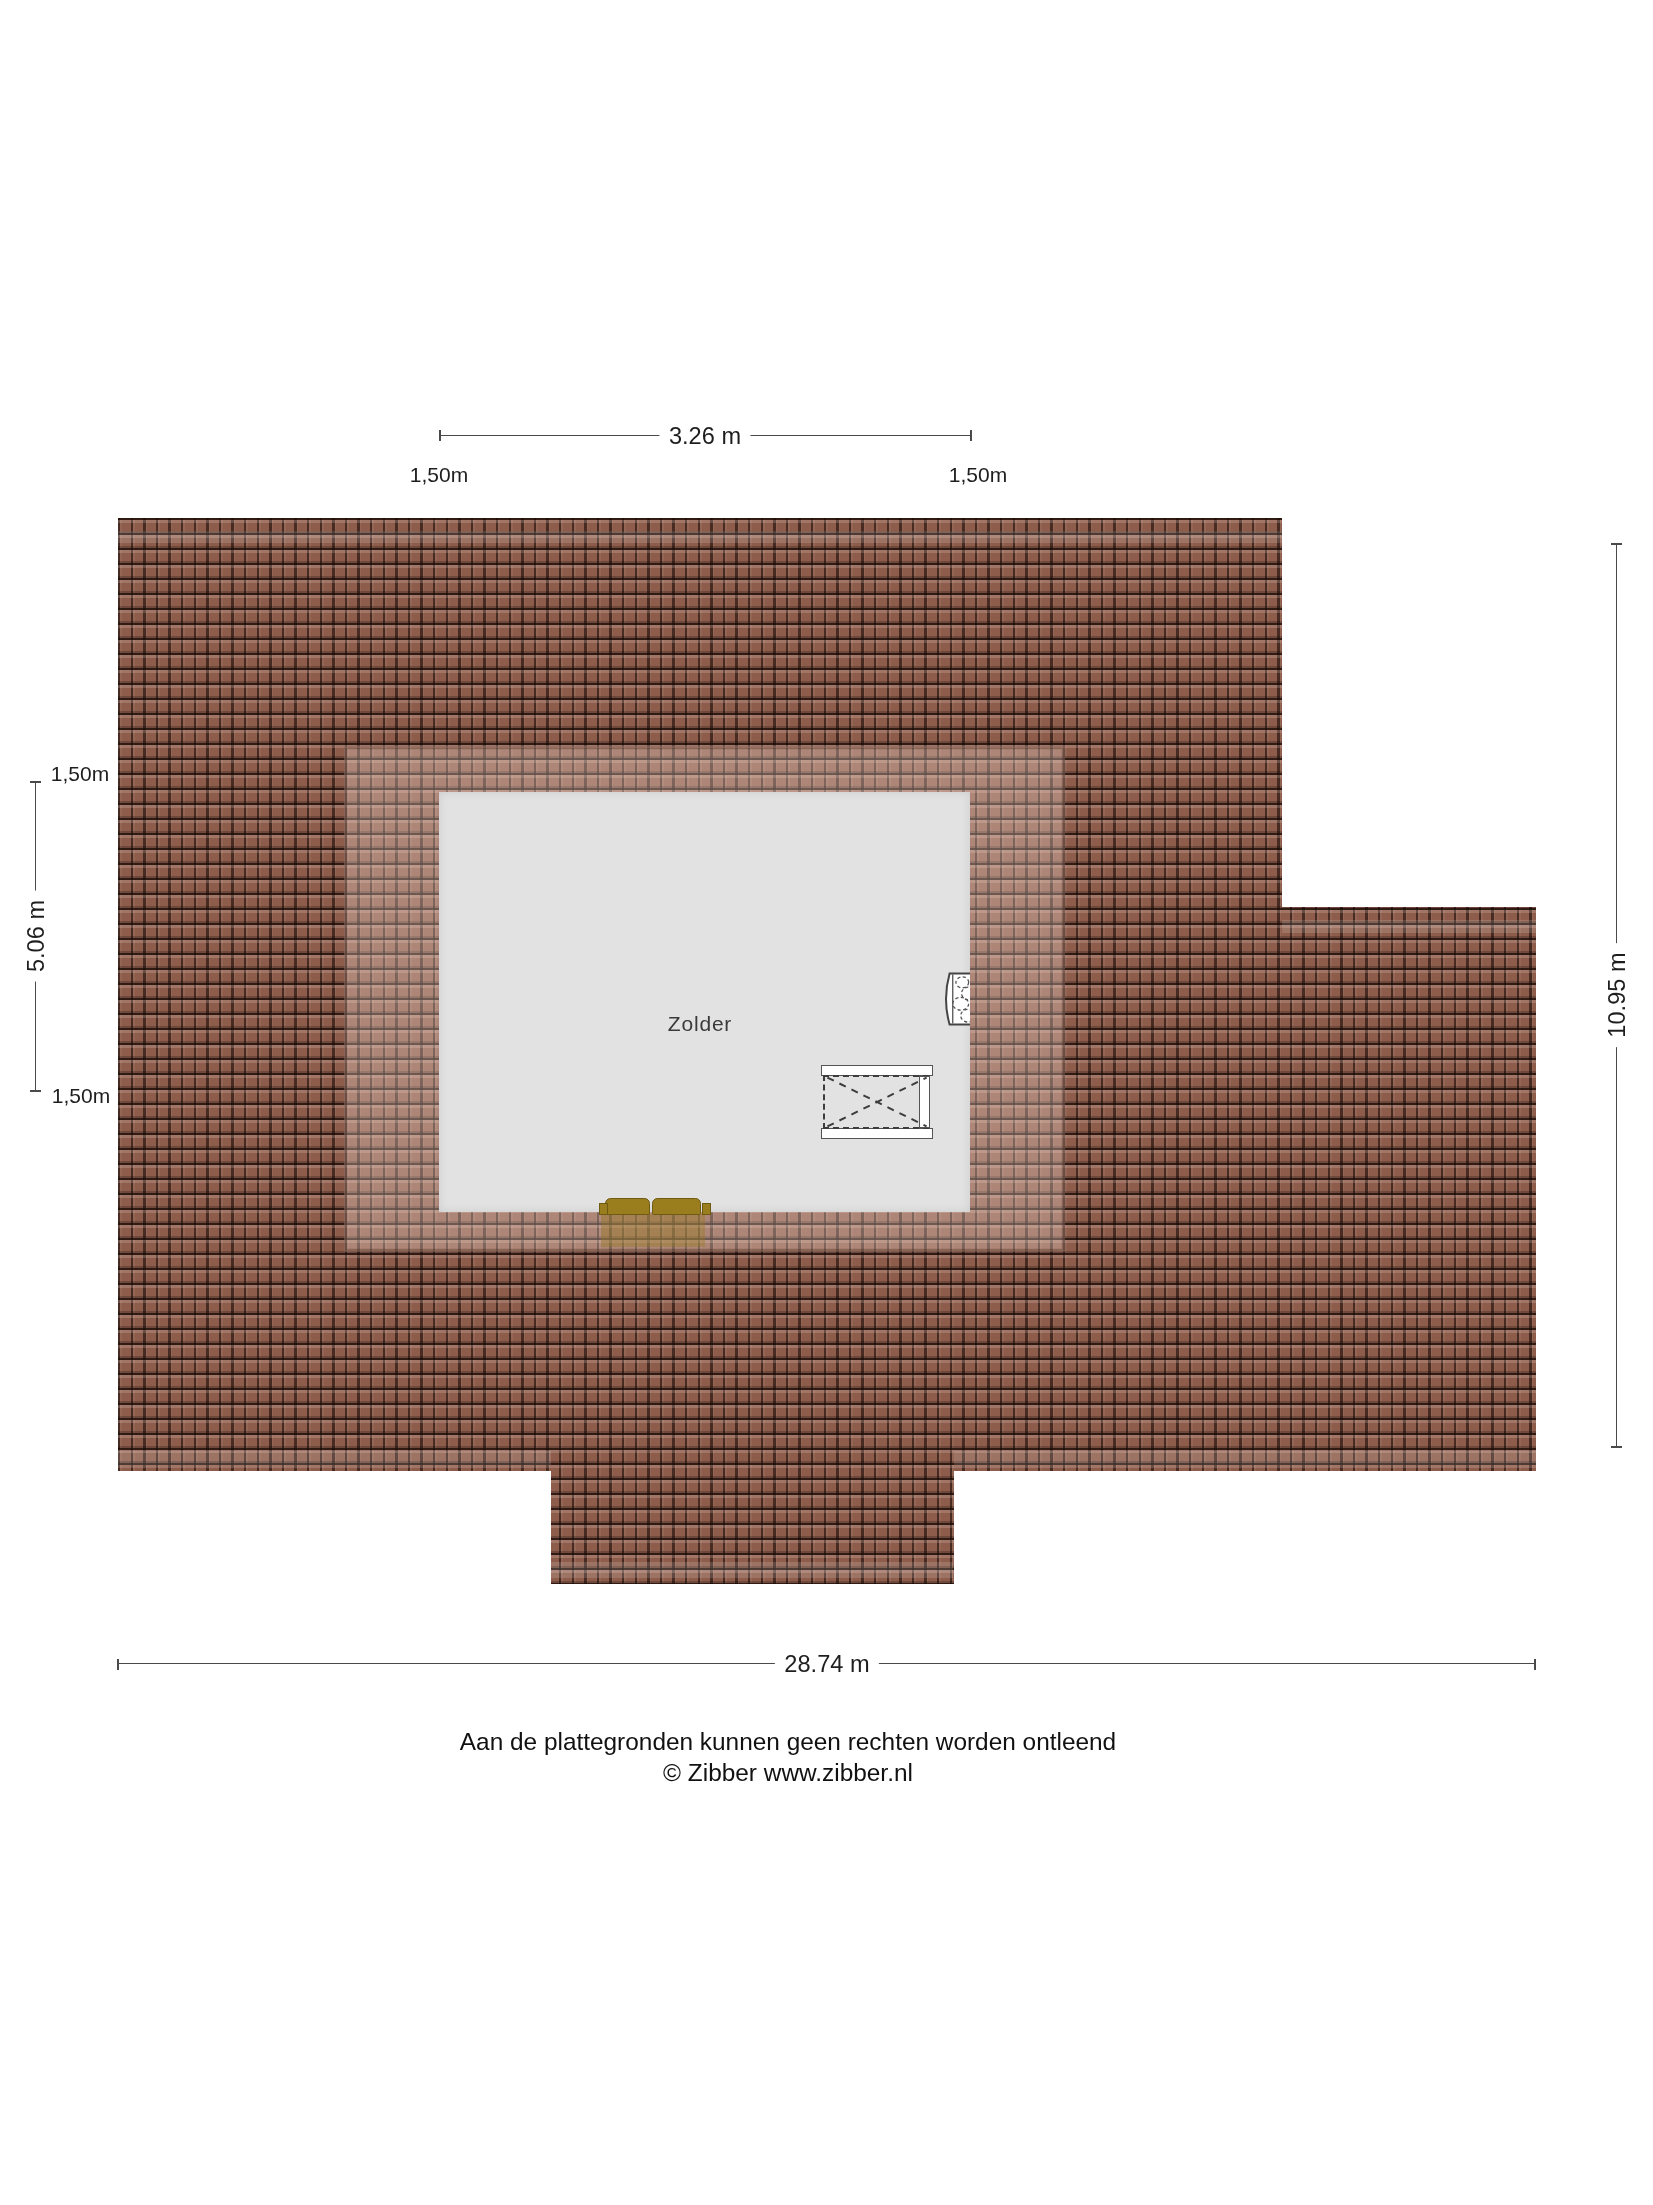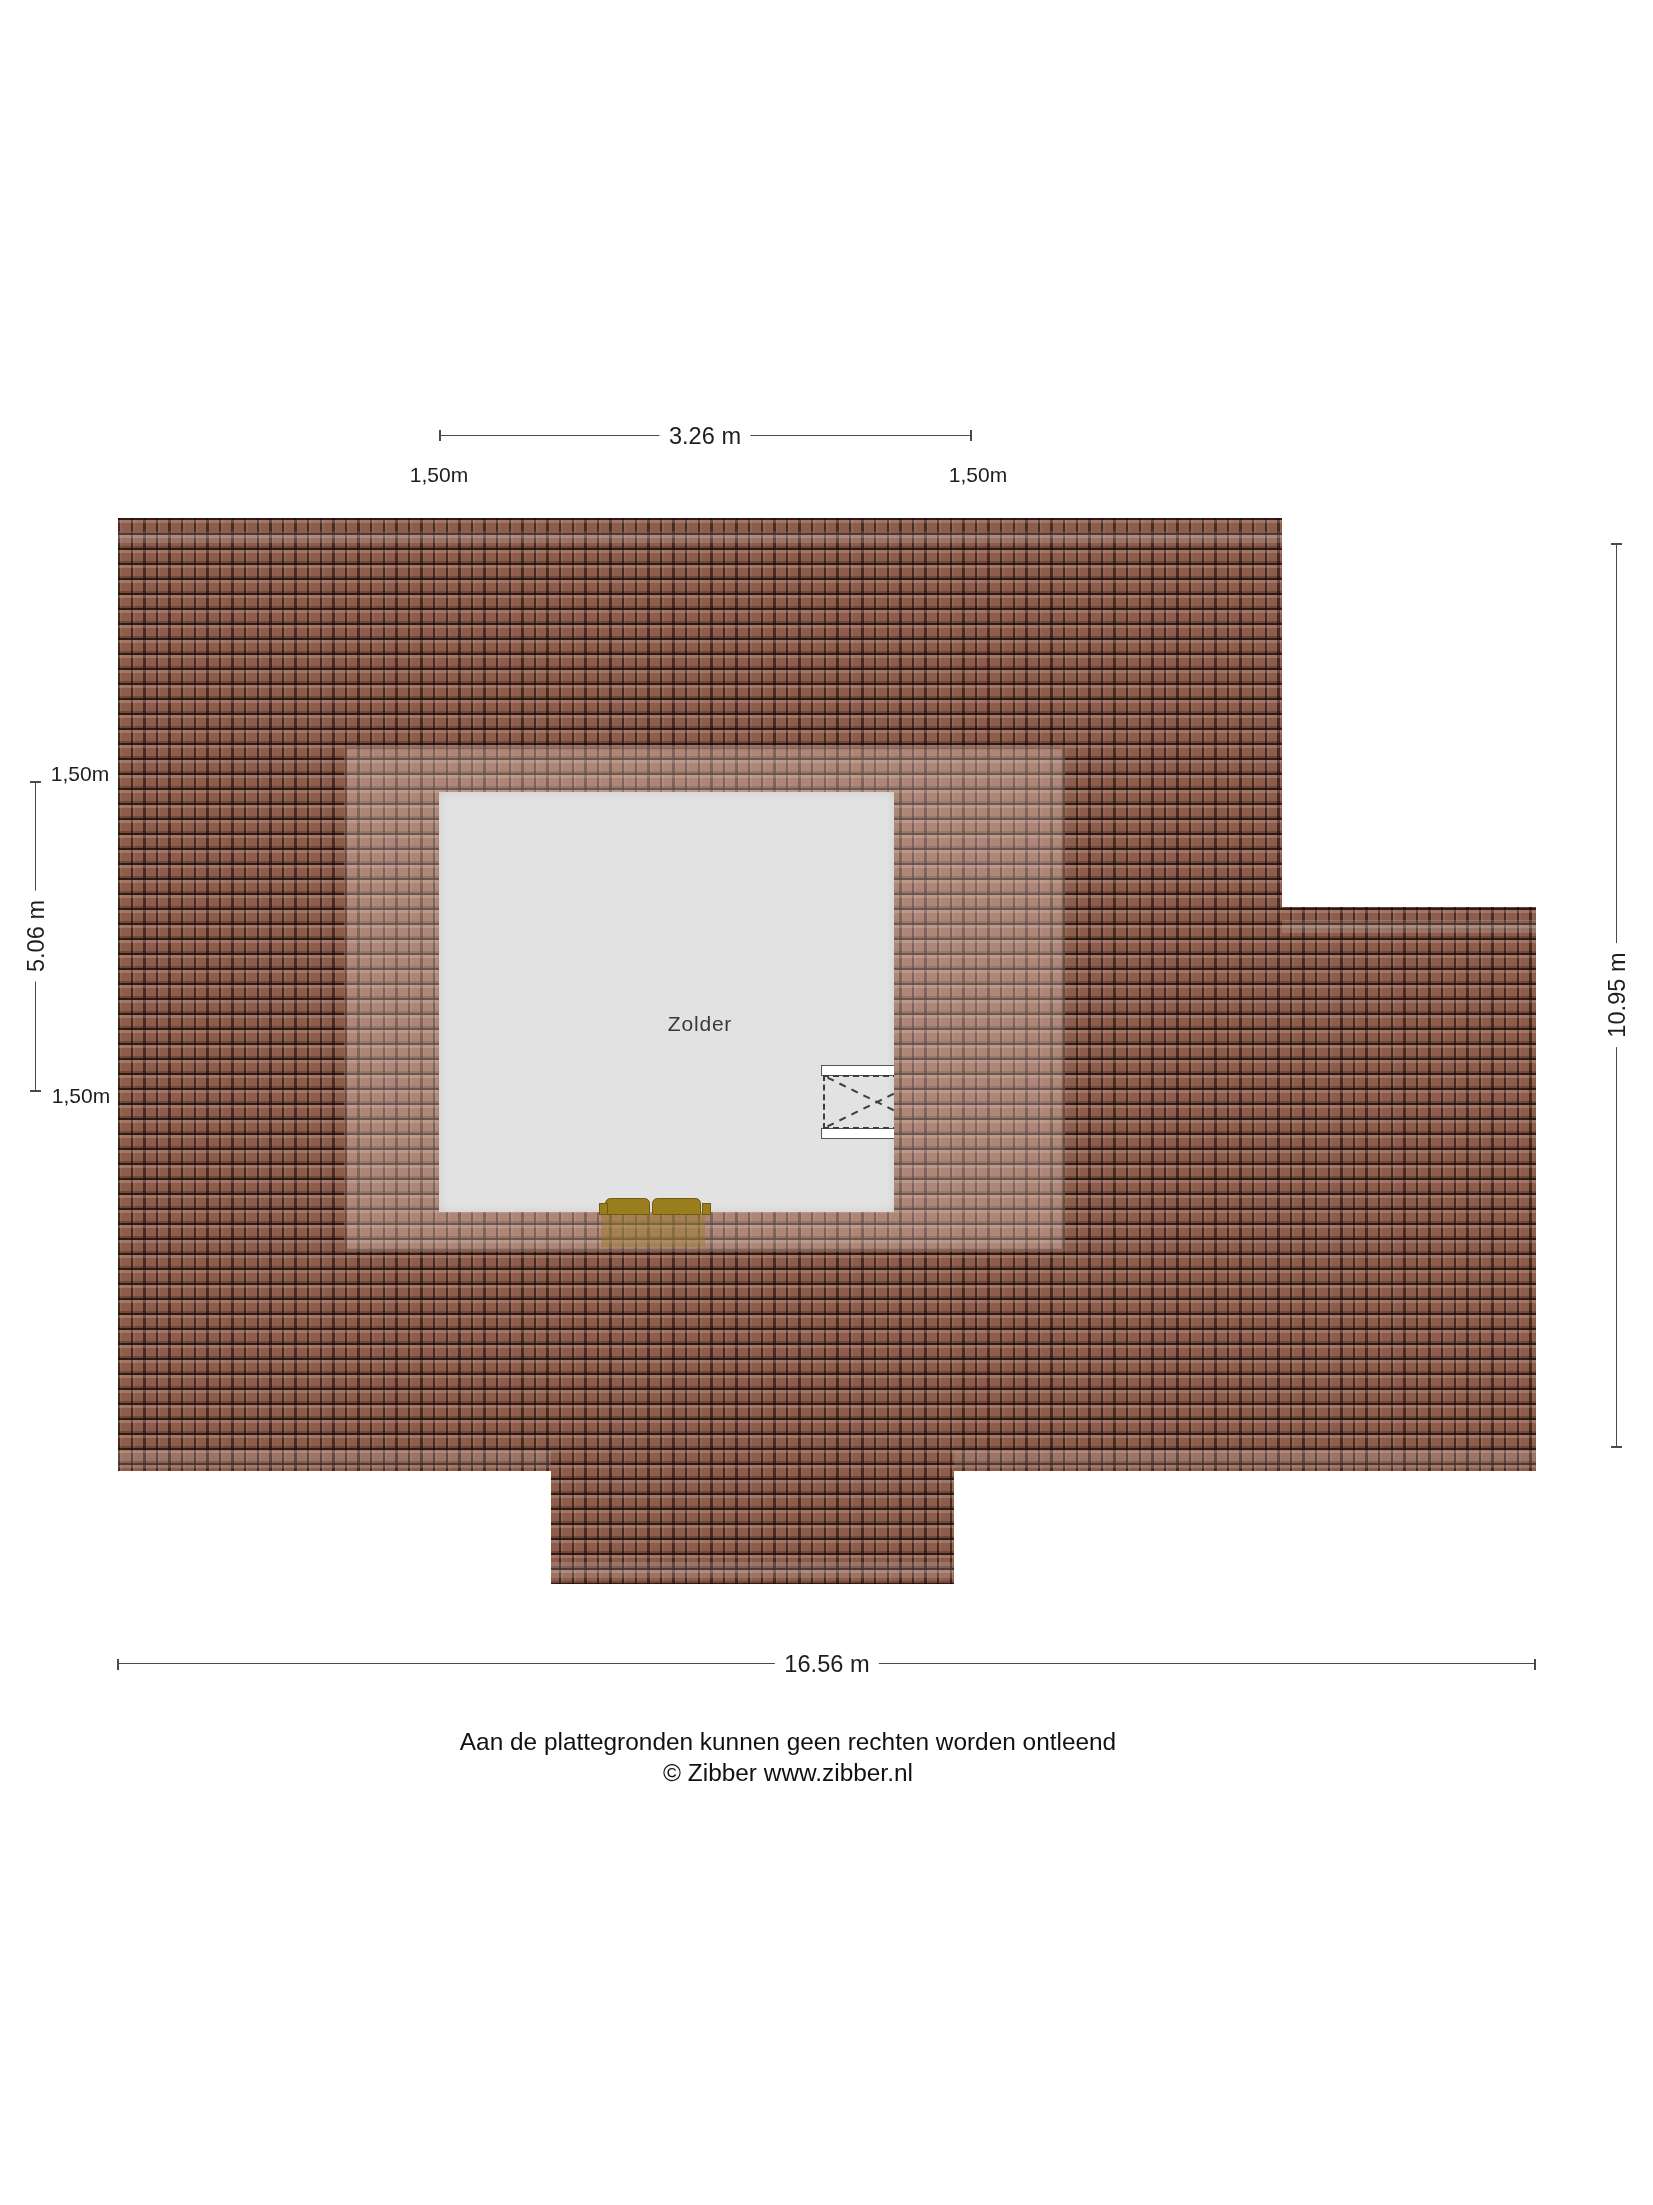"Zolder" .room { width: 455px -> 531px }
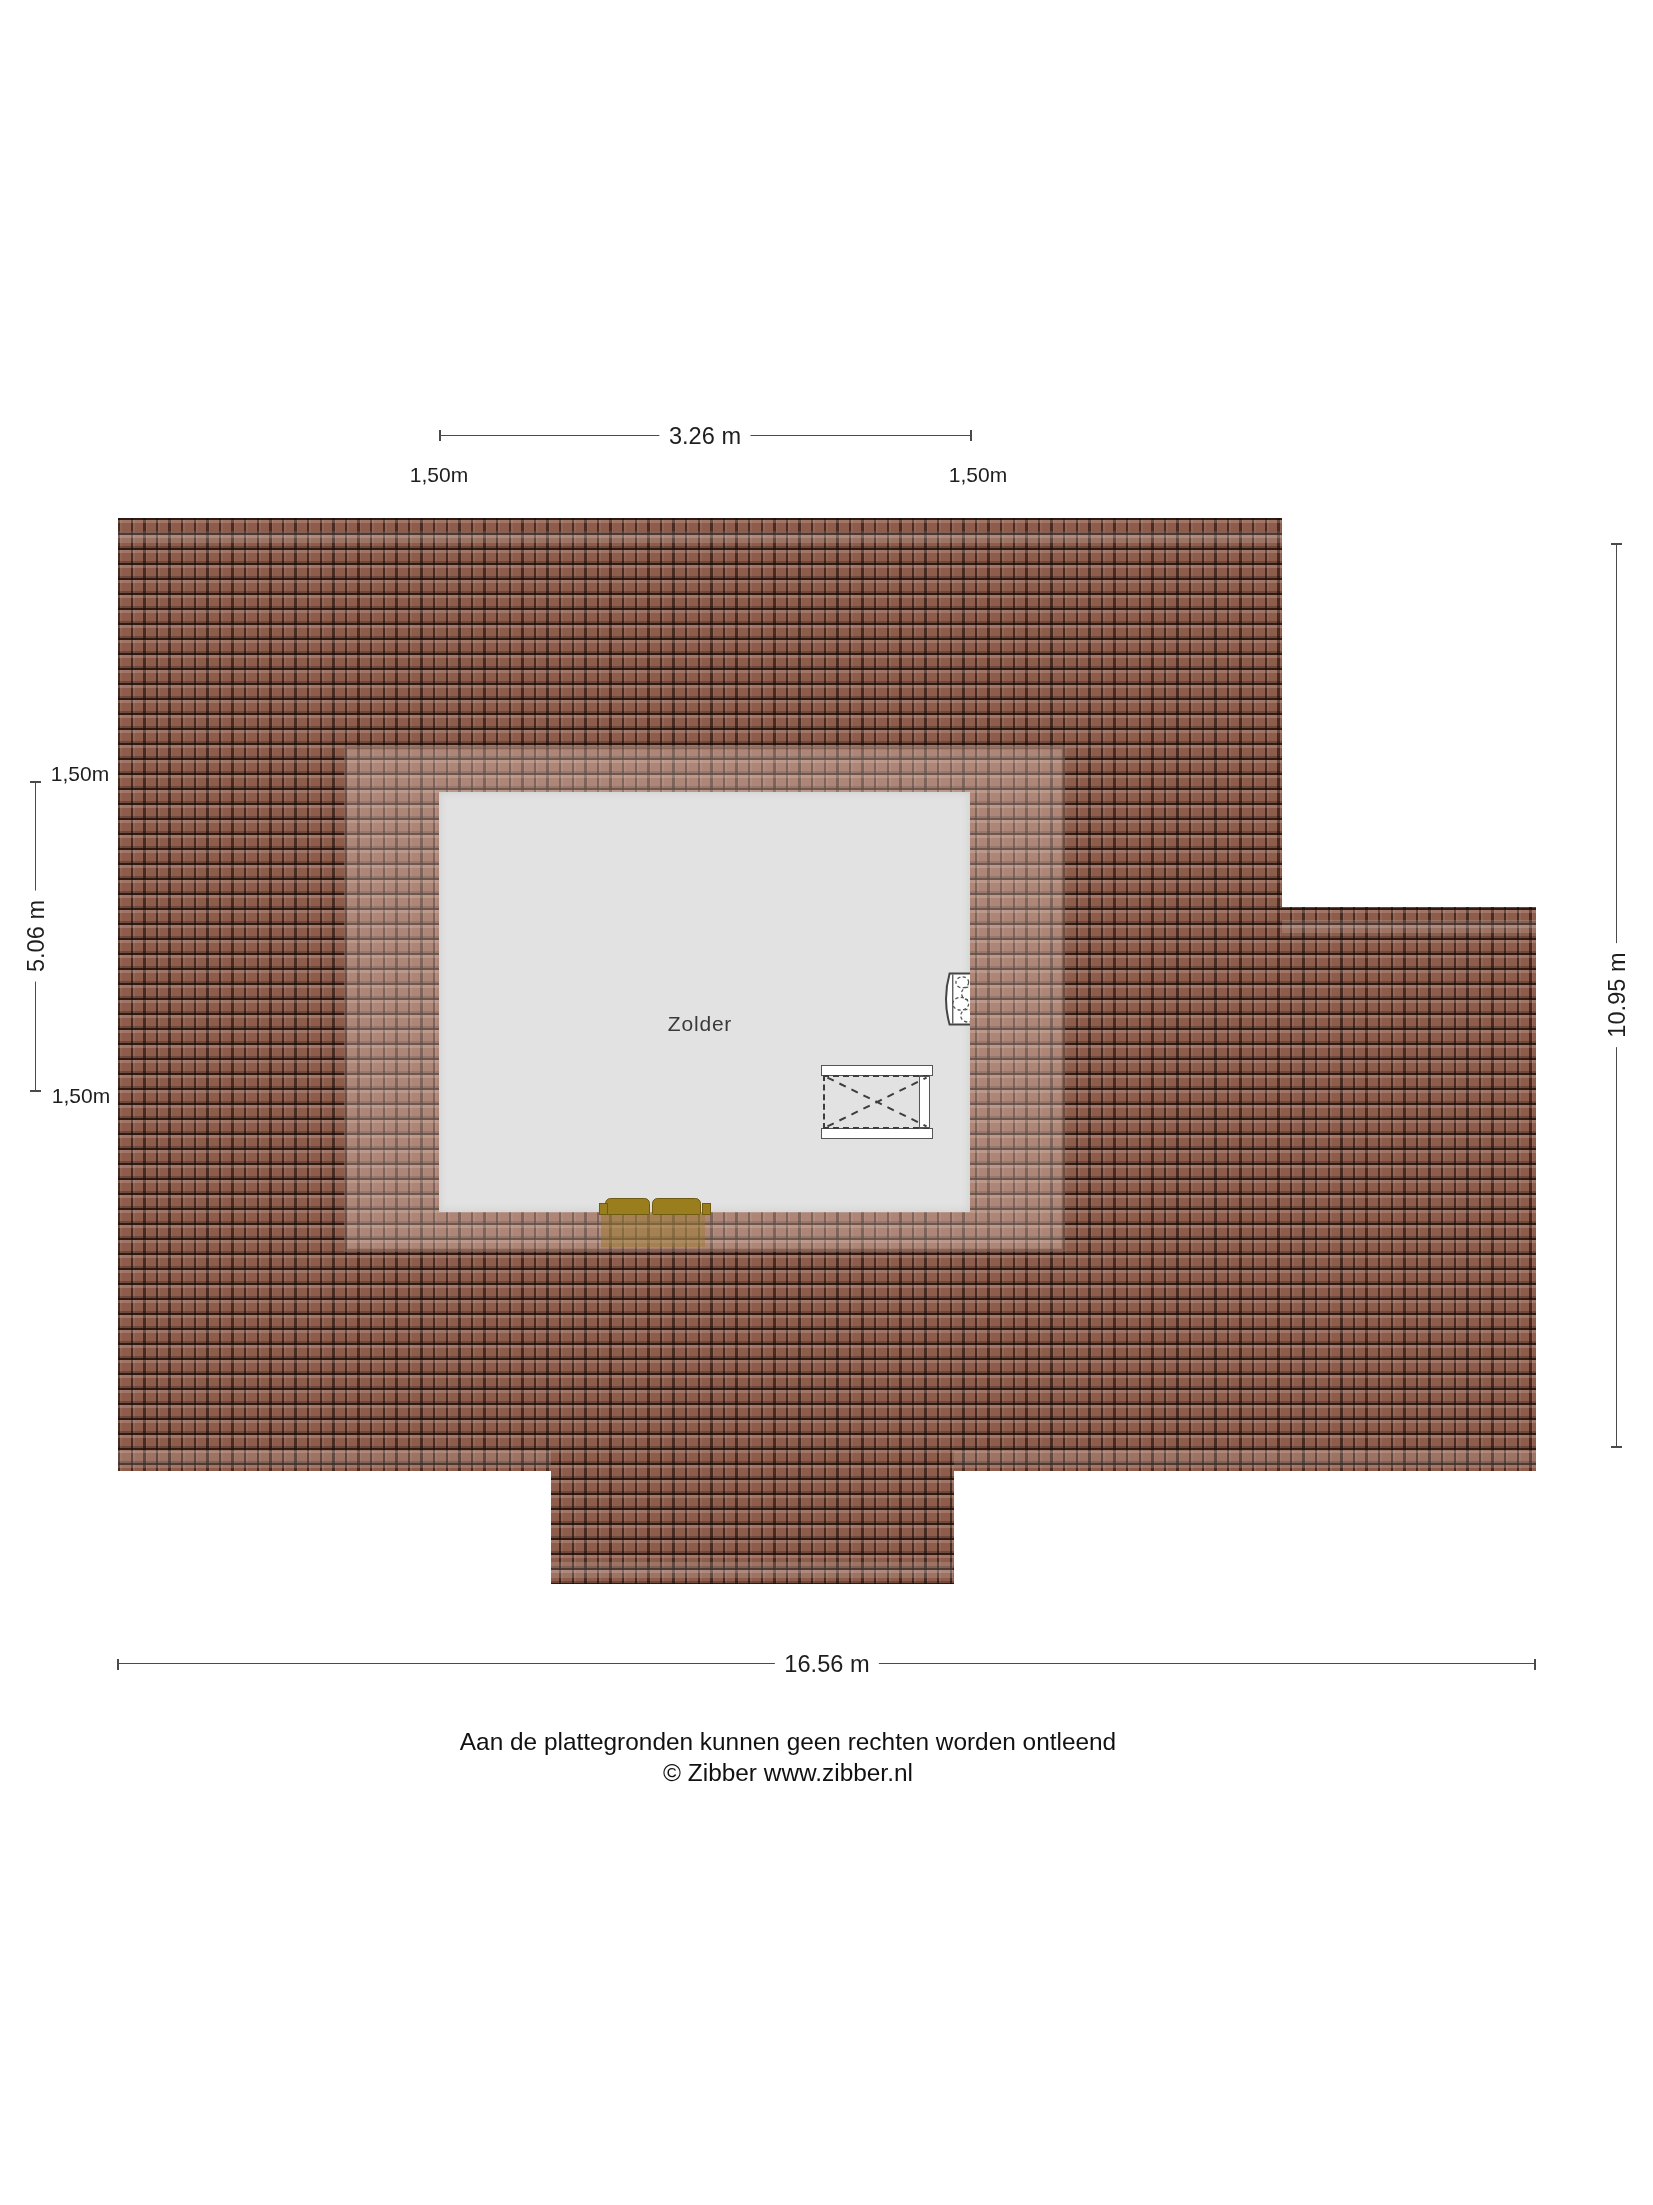"16.56 m" div.abs { text: 16.56 -> 28.74 }
